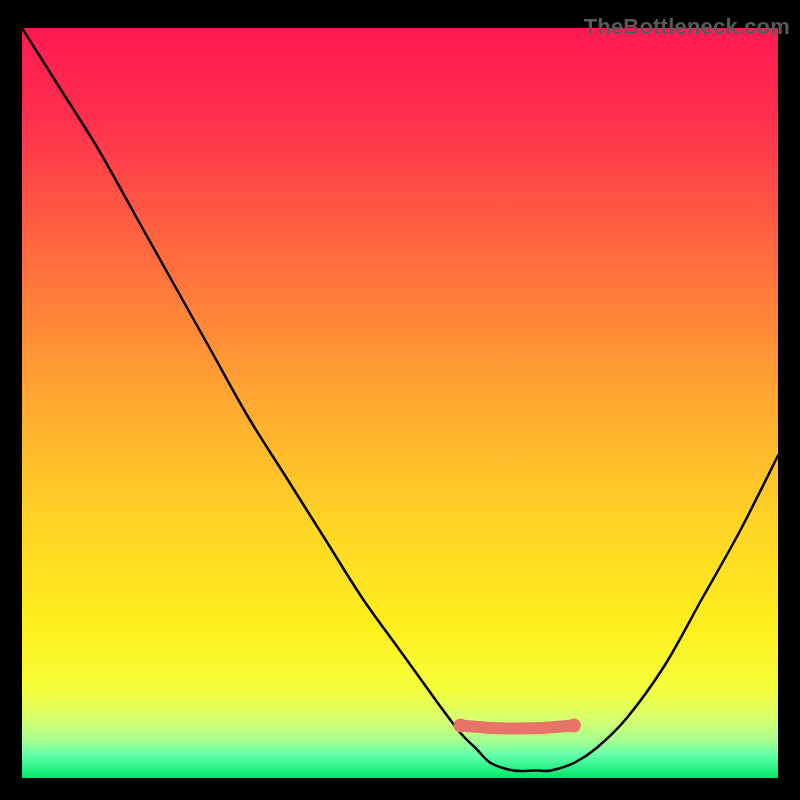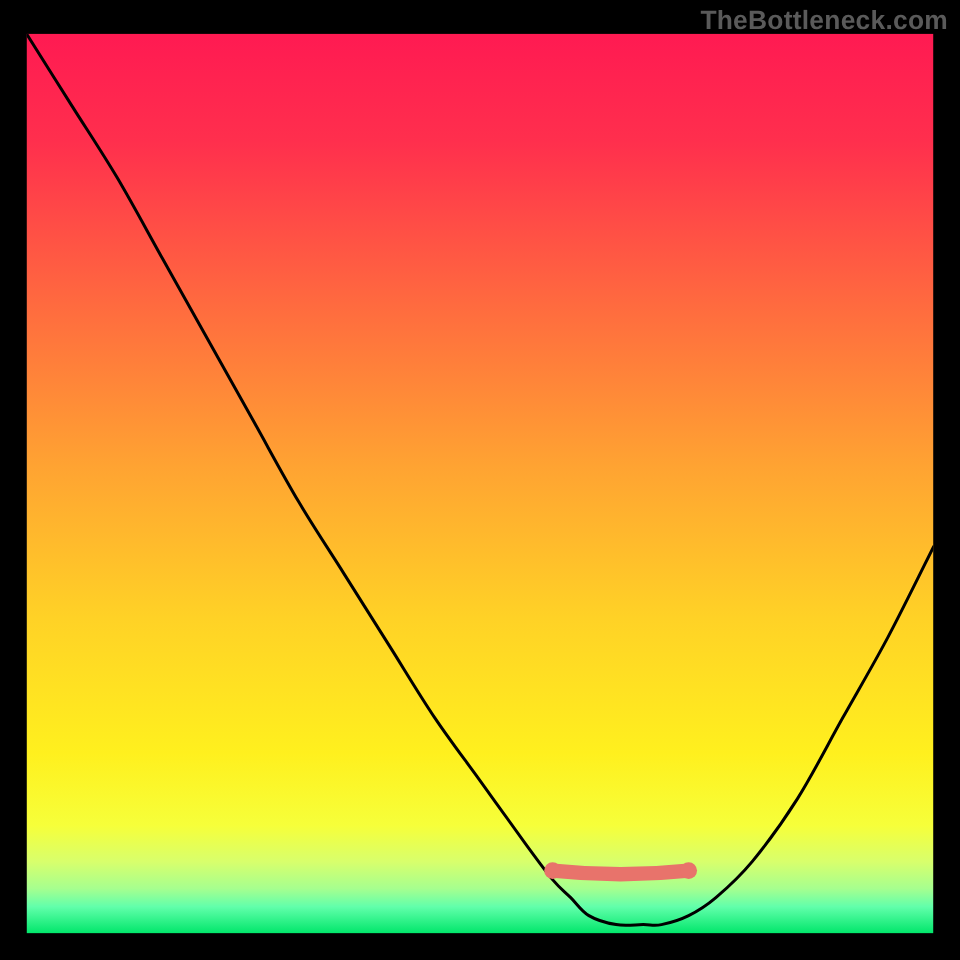"TheBottleneck.com" .watermark { top: 4px -> 14px }
